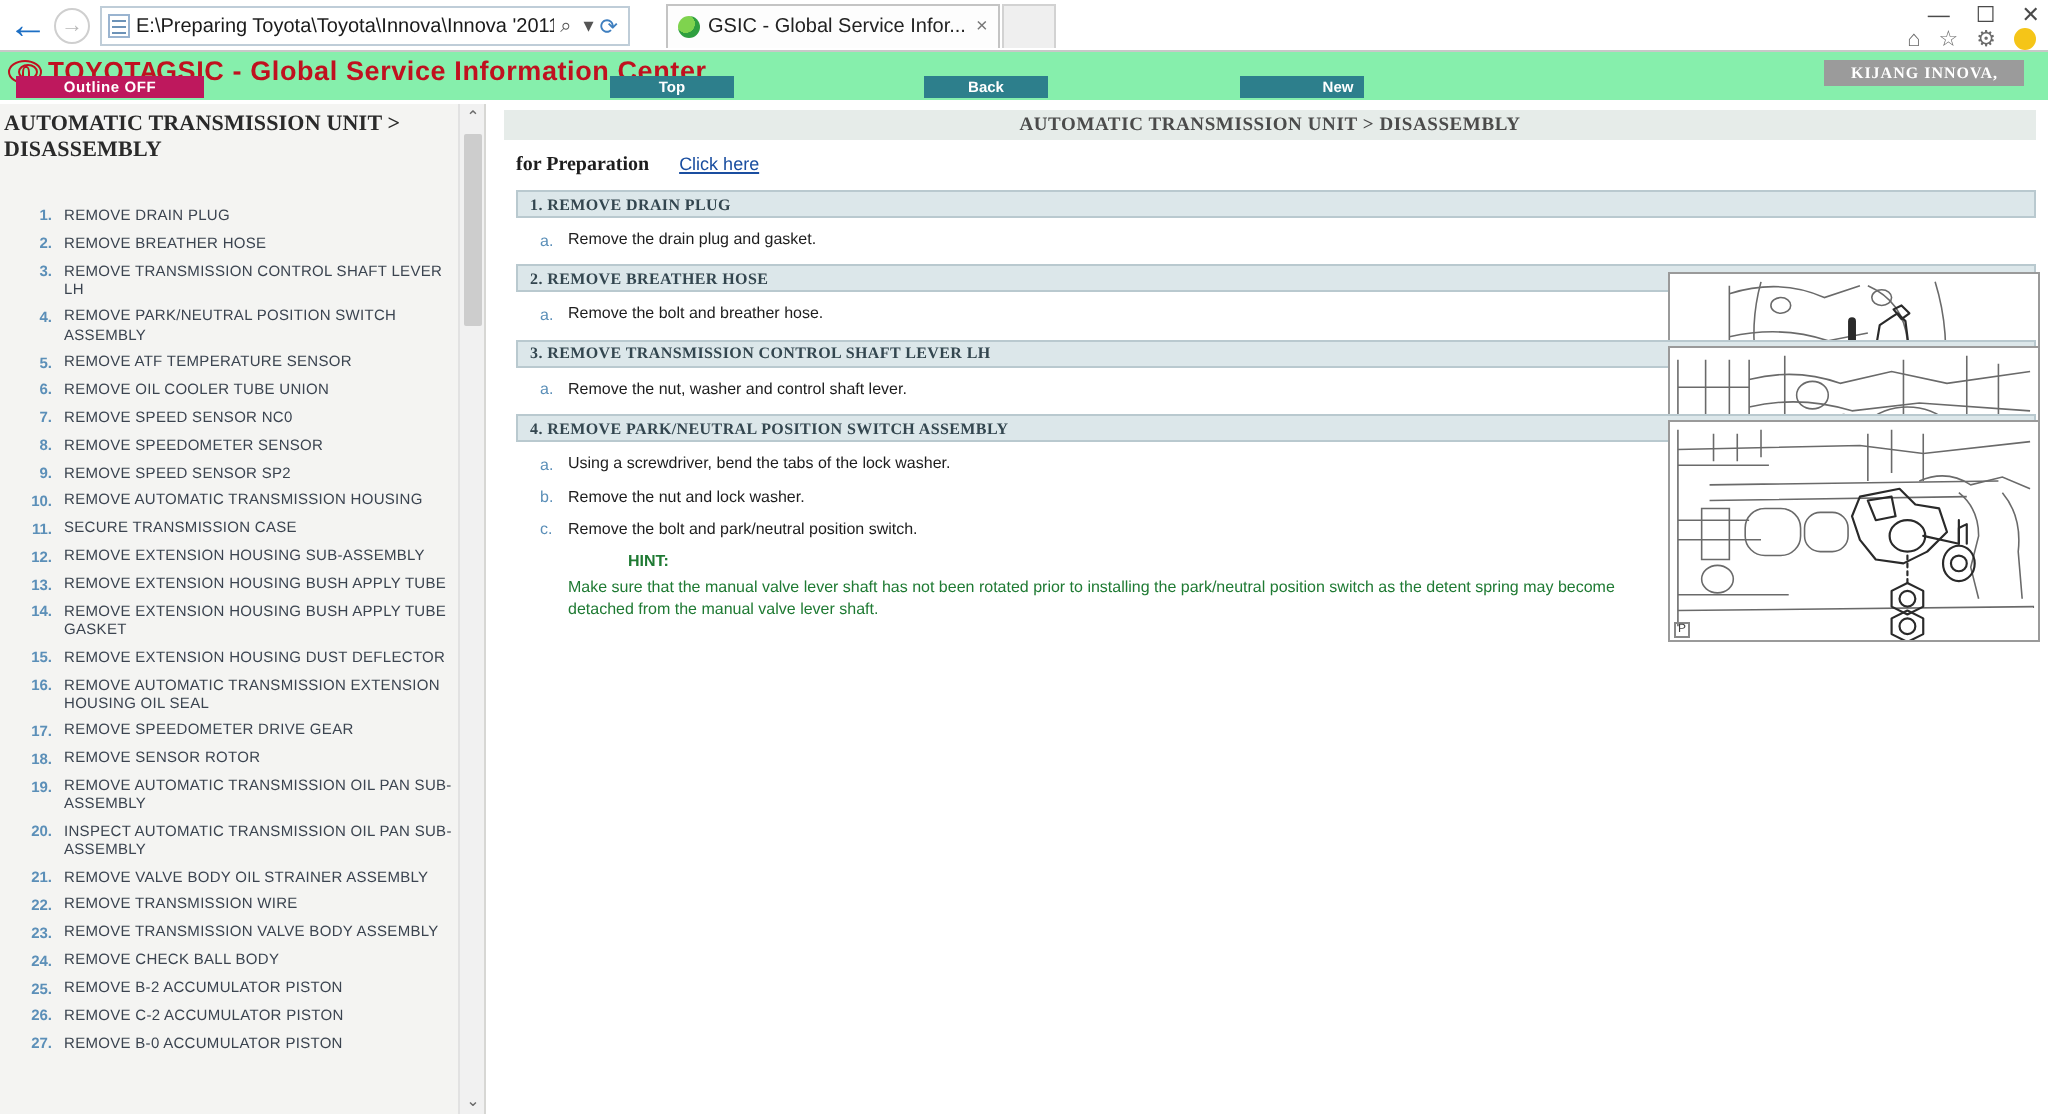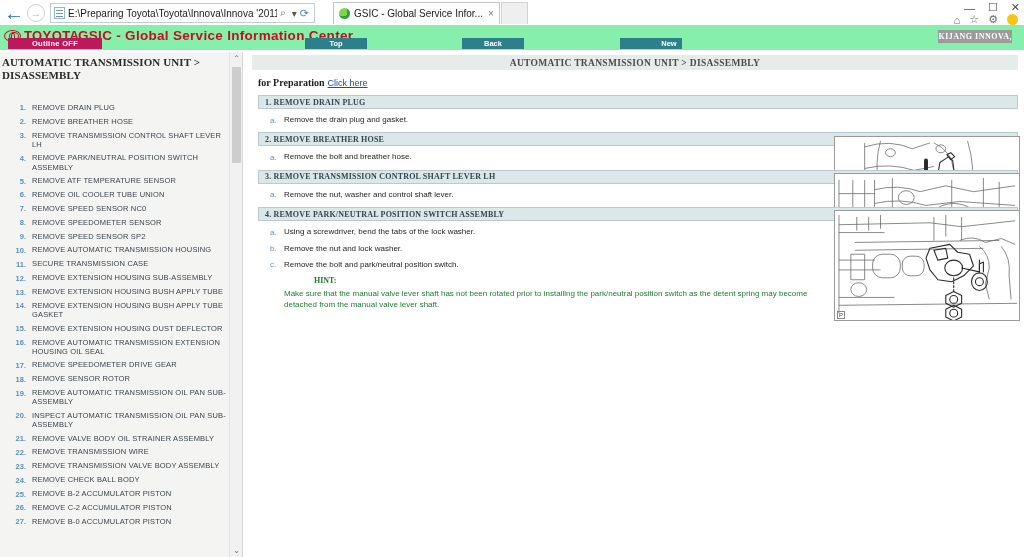"KIJANG INNOVA," .model-badge { padding: 2px 0 -> 2px 13px }
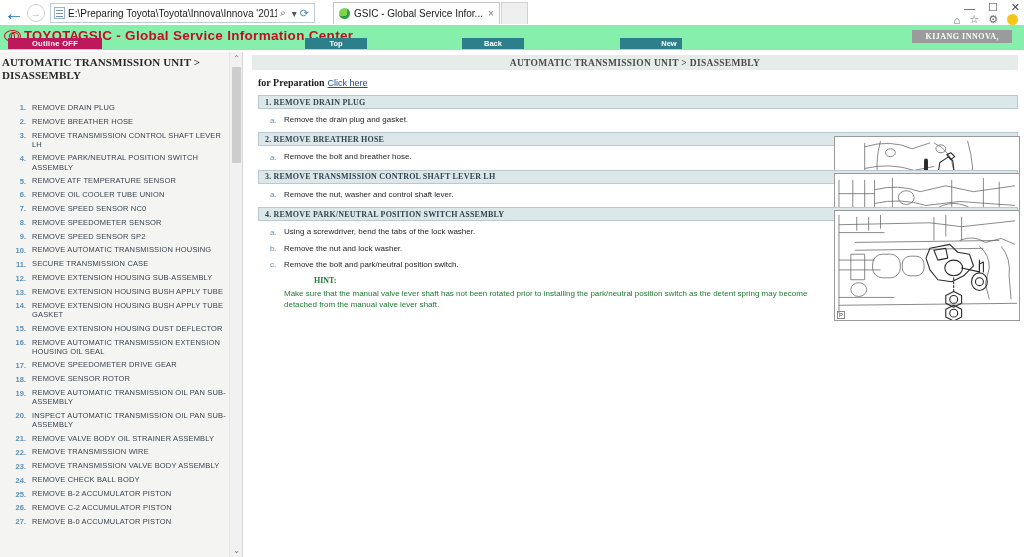"for Preparation" .prep-row { gap: 3px -> 15px }
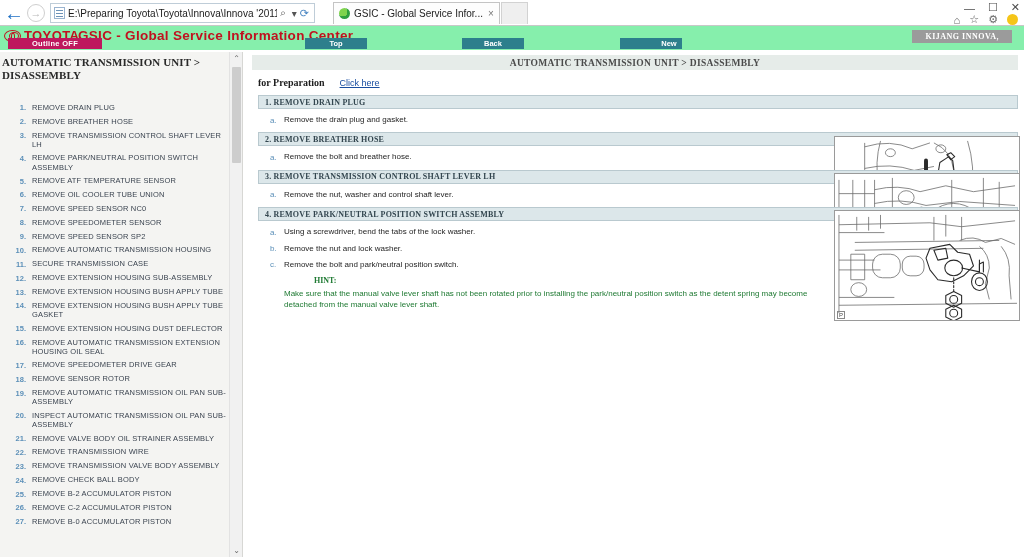"HINT:" .hint-title { font-family: Liberation Serif, serif -> Liberation Sans, sans-serif }
